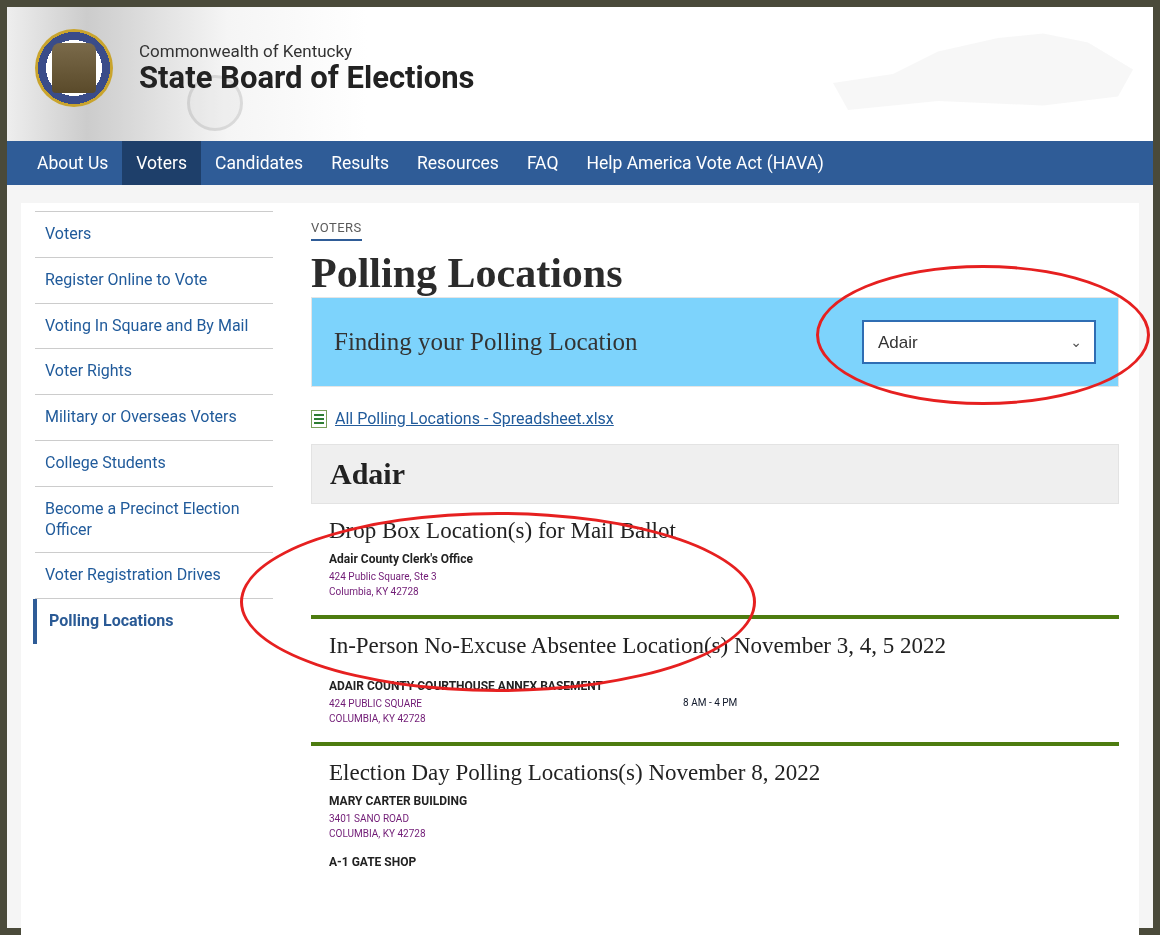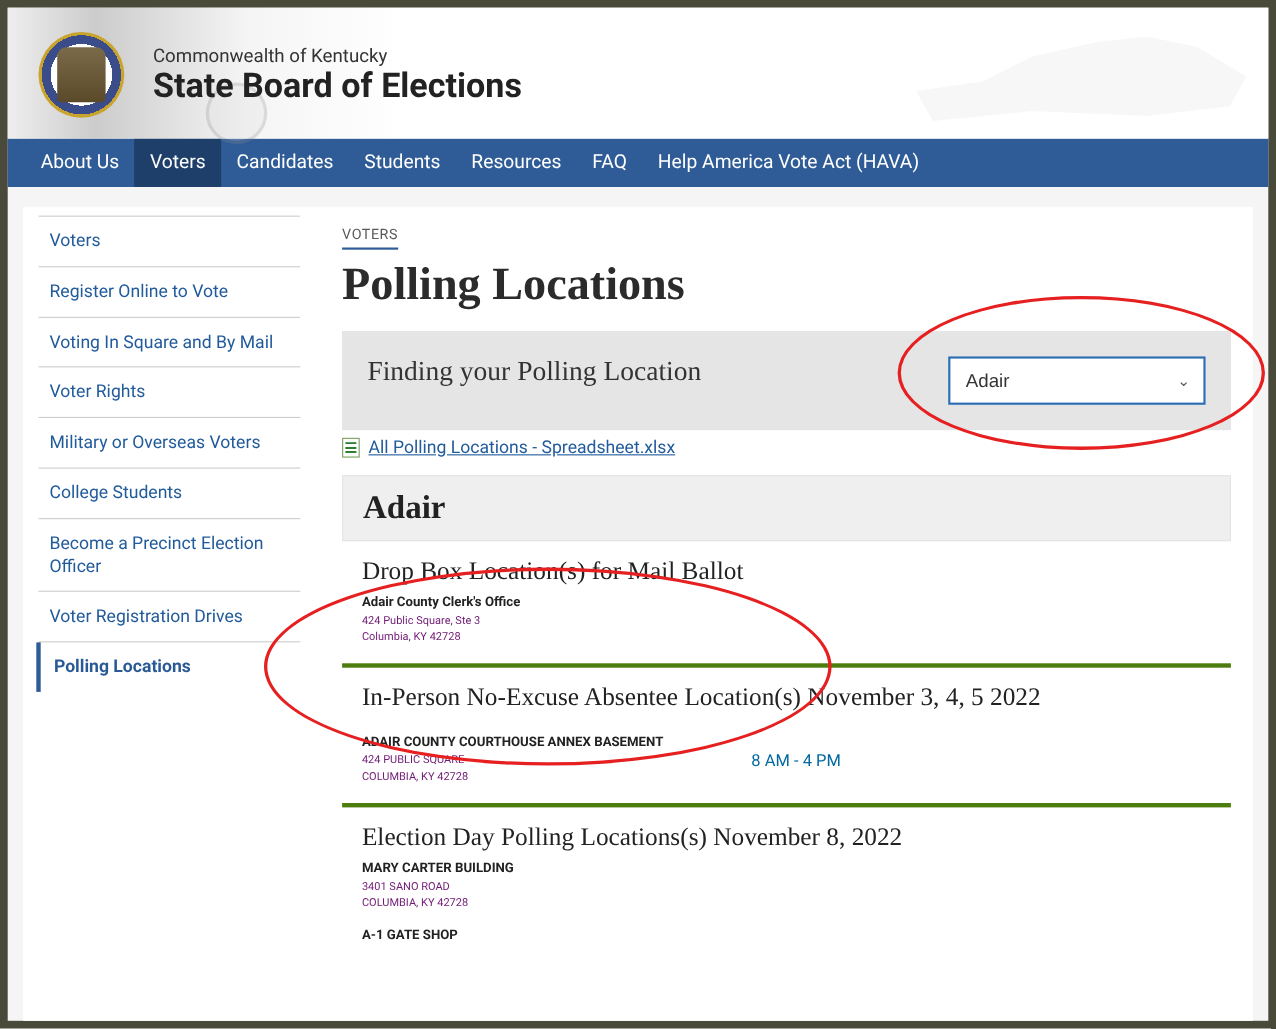"Commonwealth of Kentucky" .header-band { height: 119px -> 134px }
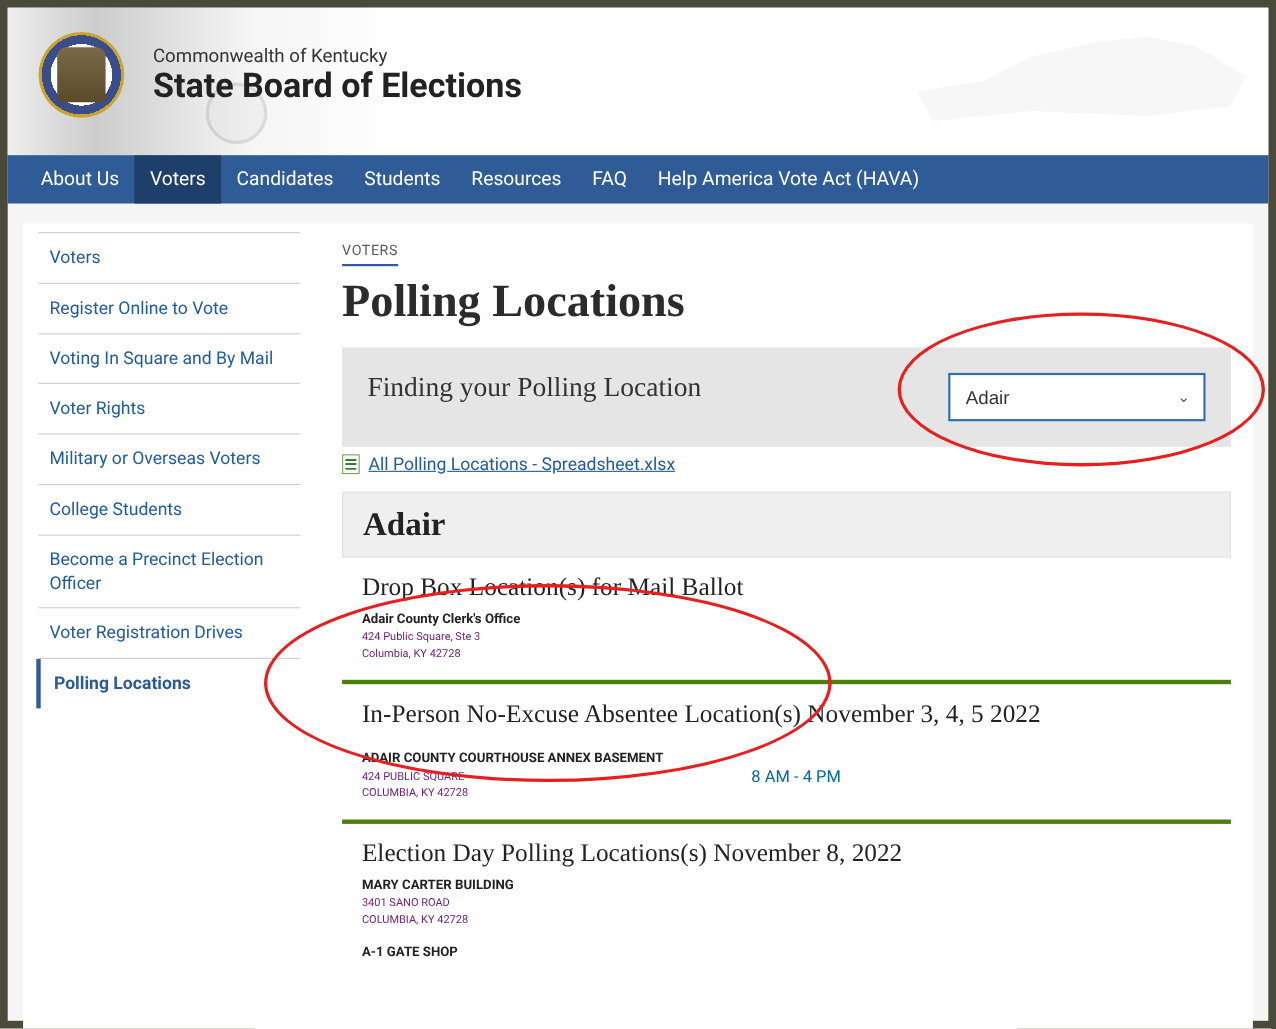"Students" div.nav-item { text: Students -> Results }
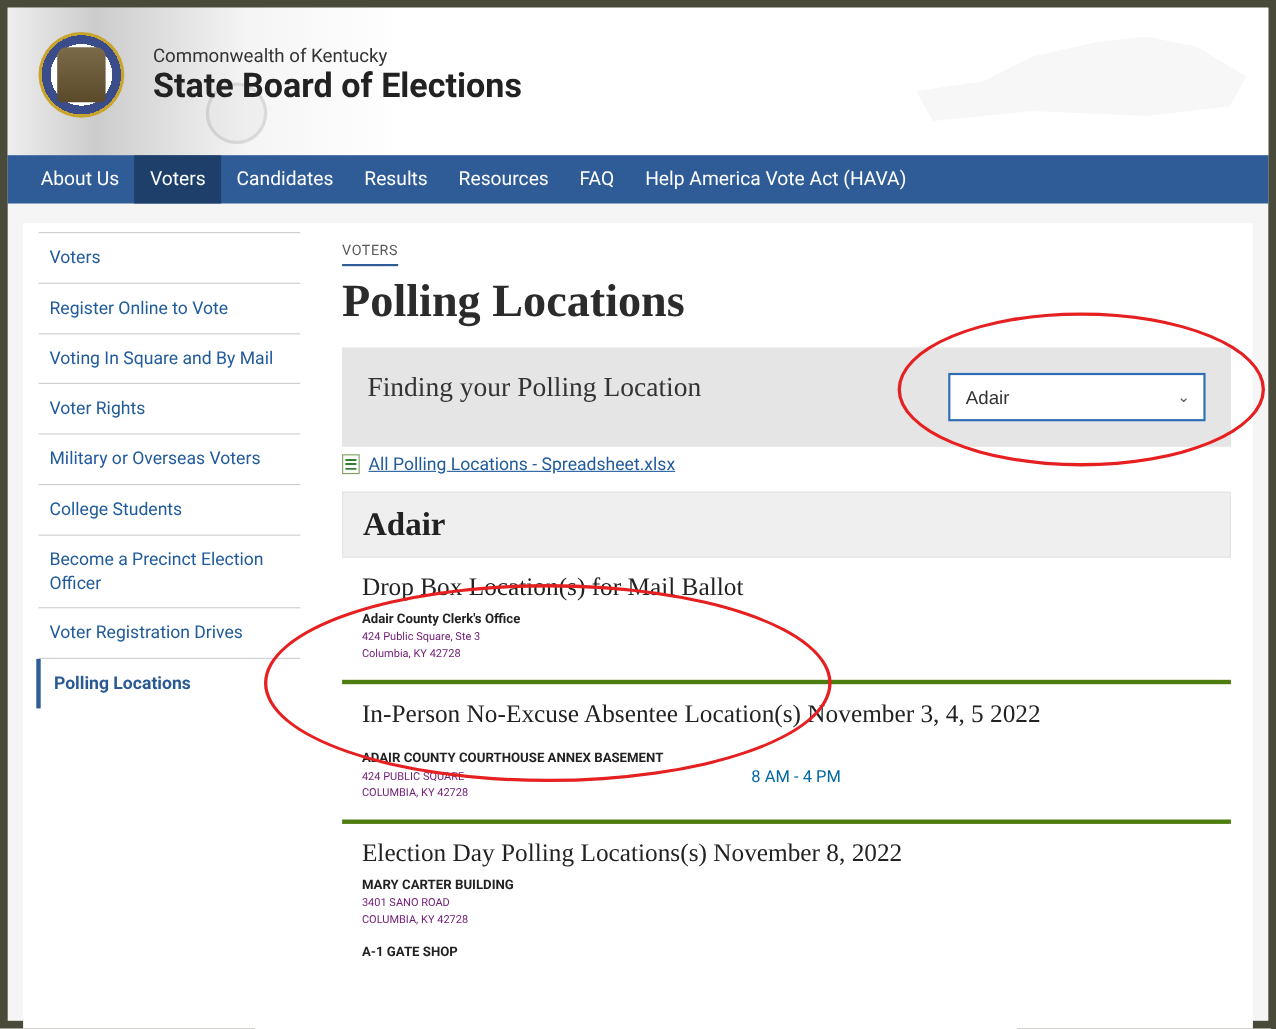"Finding your Polling Location" .find-box { align-items: none -> center; background: #e5e5e5 -> #7dd3fc; margin-top: 18px -> none }
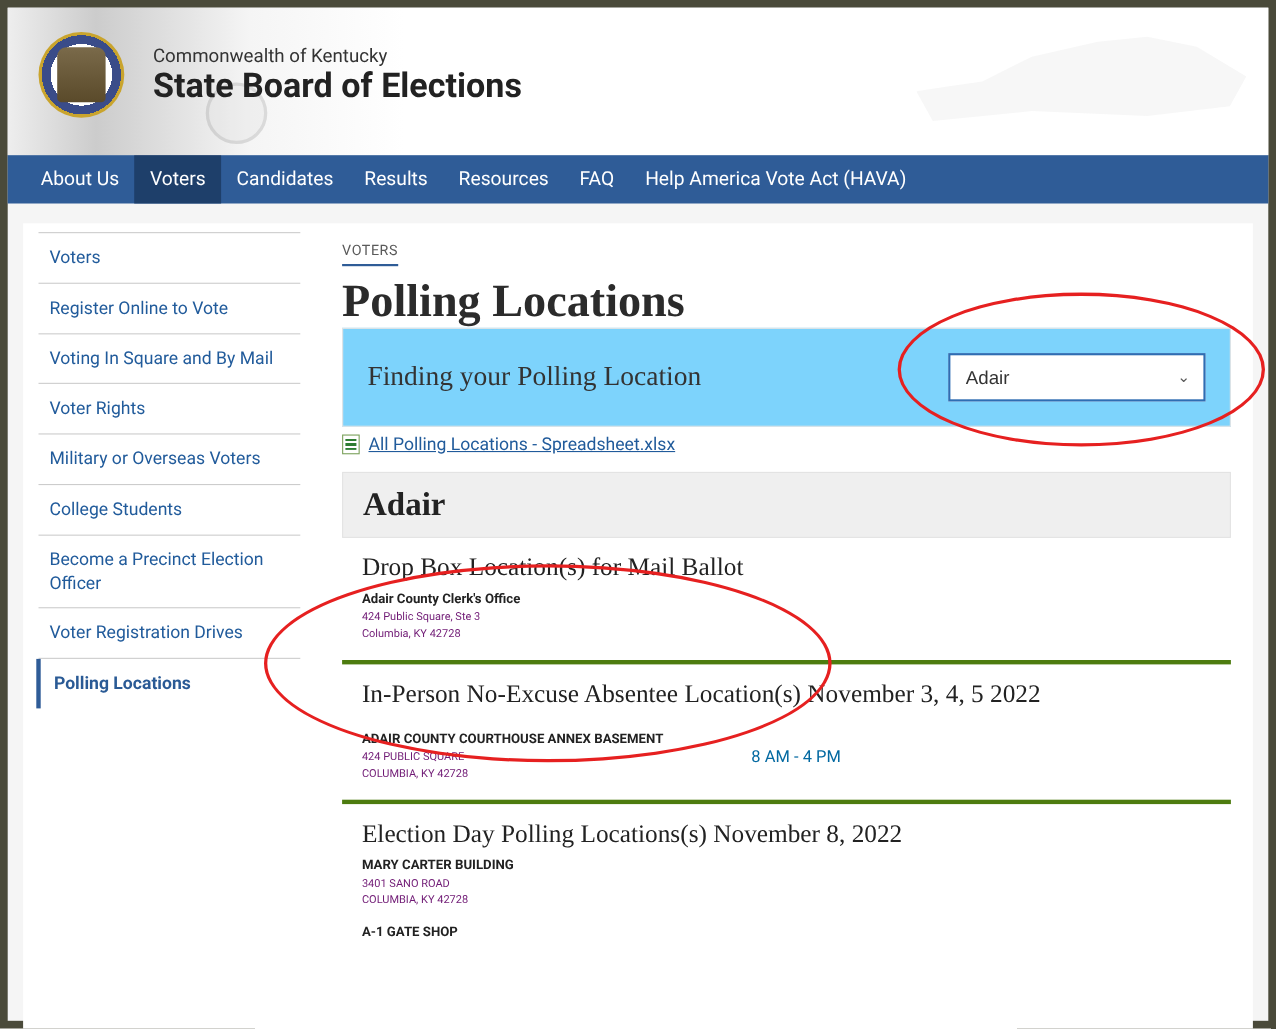"All Polling Locations - Spreadsheet.xlsx" .dl-row { margin-top: 6px -> 22px }
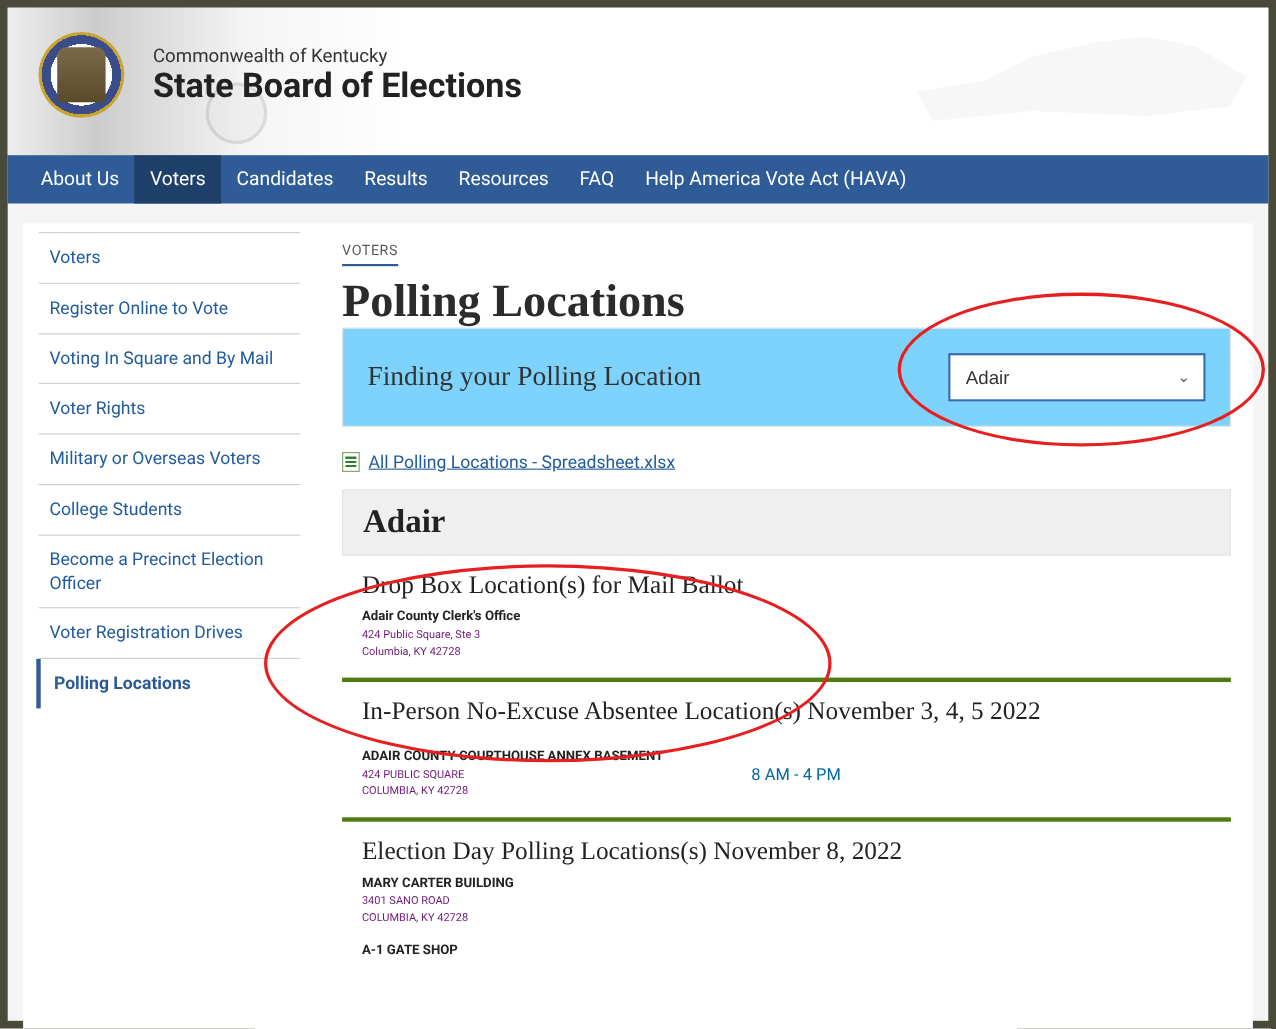"8 AM - 4 PM" .hours { color: #0369a1 -> #0f172a; font-size: 15px -> 10px }
